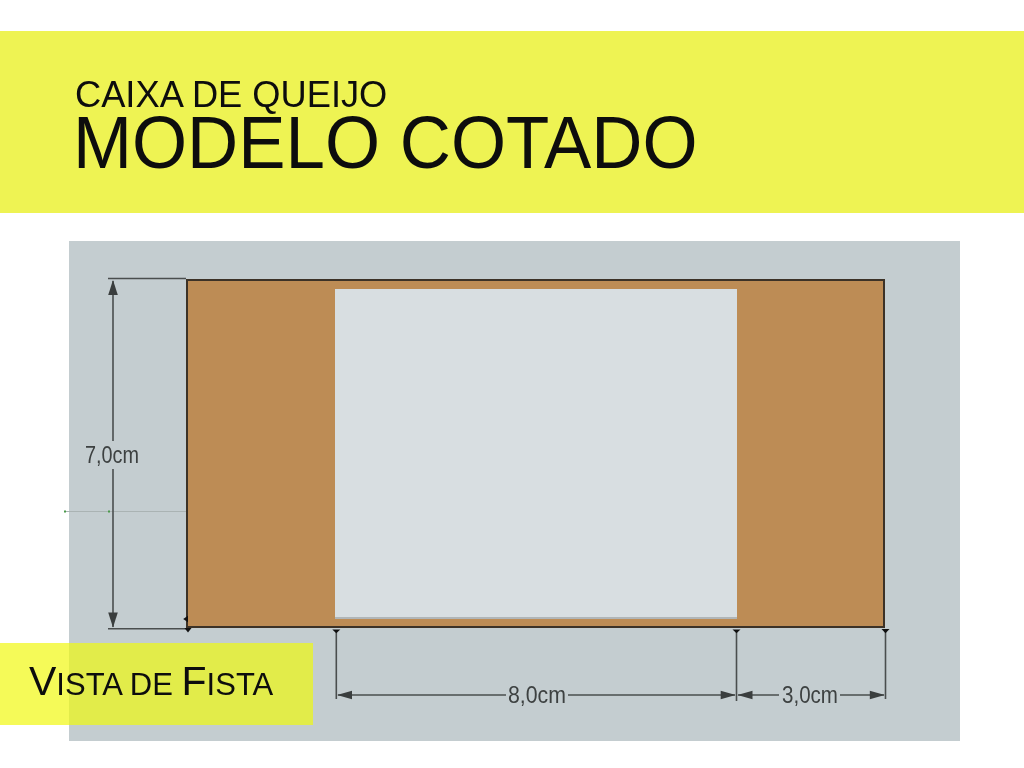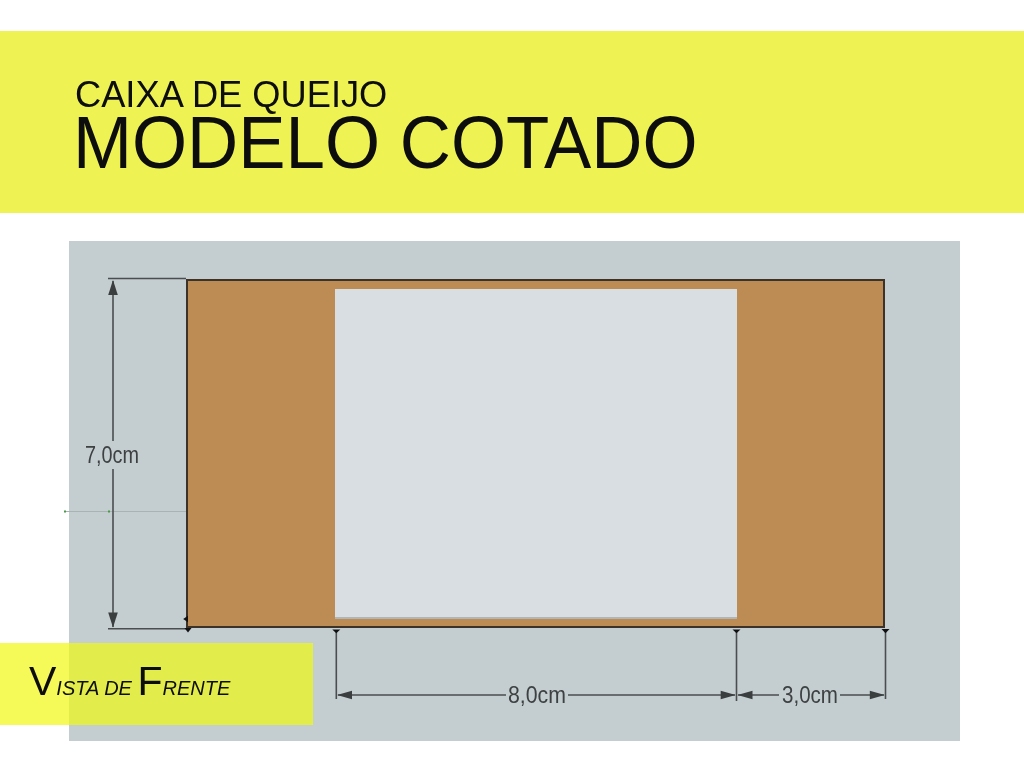"ISTA DE" .sc { font-size: 20px -> 31px; font-style: italic -> none }
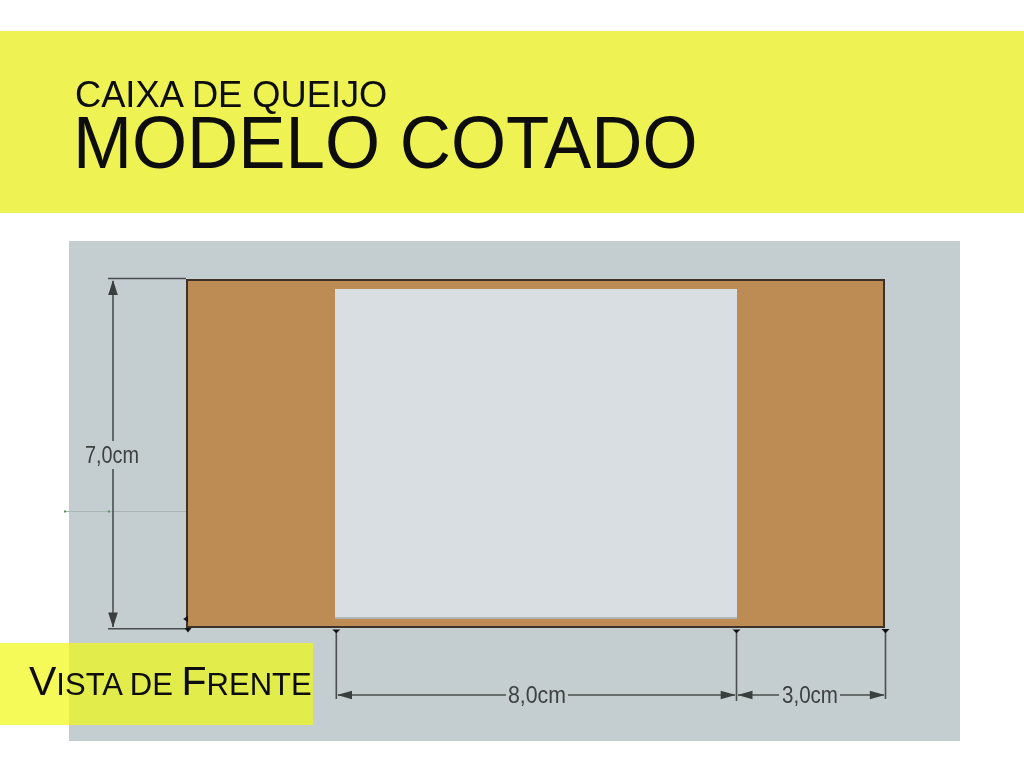"RENTE" span.sc { text: RENTE -> ISTA }
